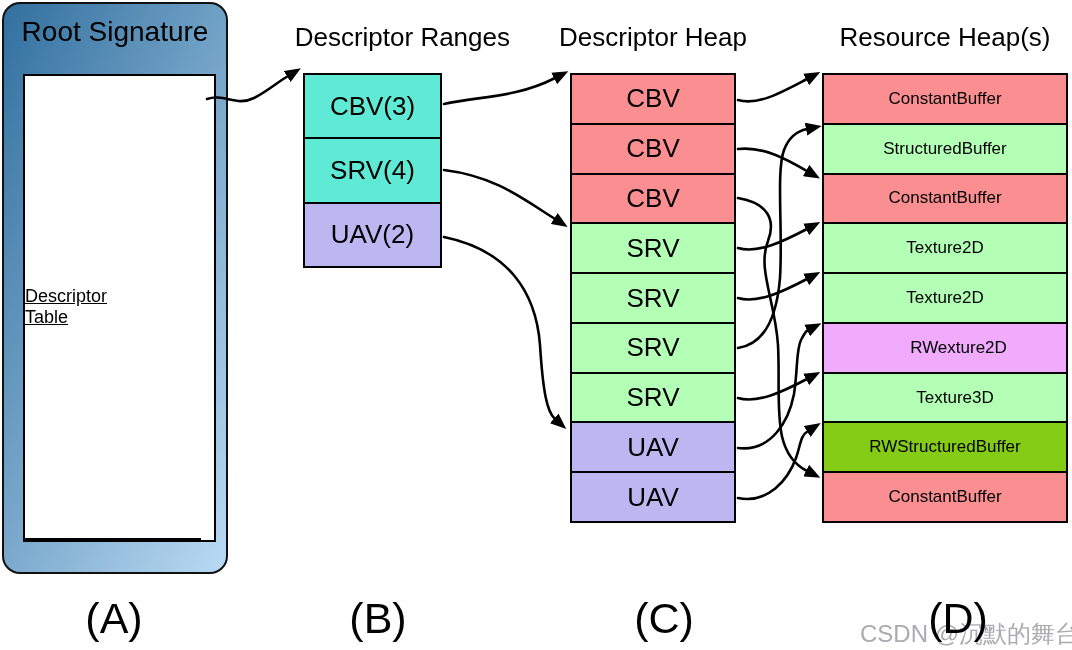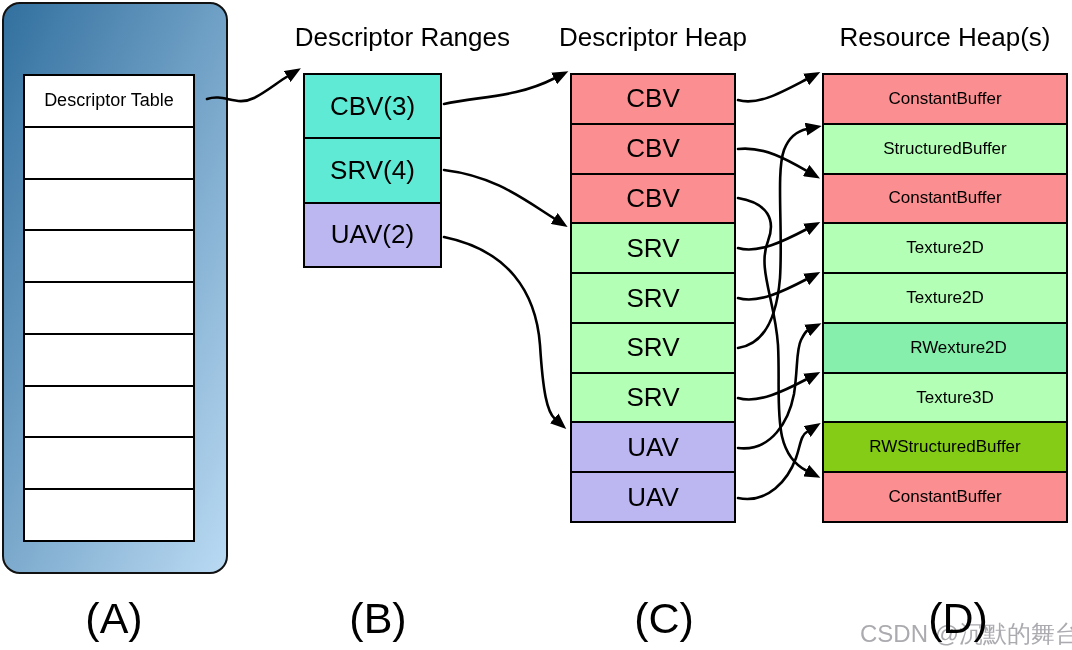"Root Signature" div.abs { html: none -> <div>Root Signature</div> }
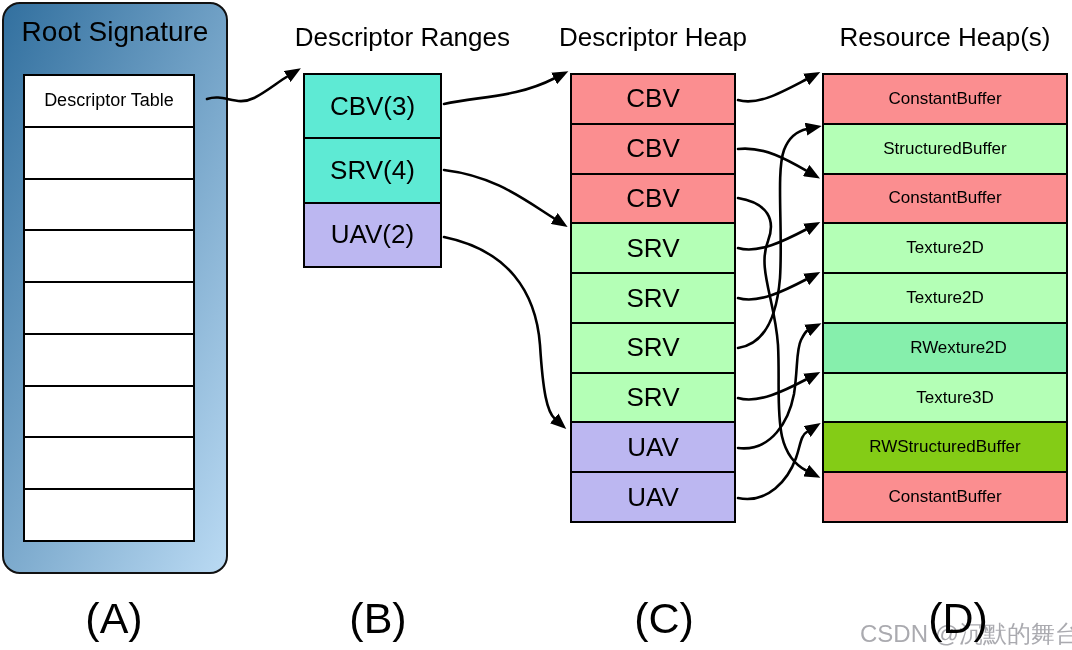"Descriptor Table" #root-table { flex-direction: column -> row; text-decoration: none -> underline; width: 172px -> 193px }
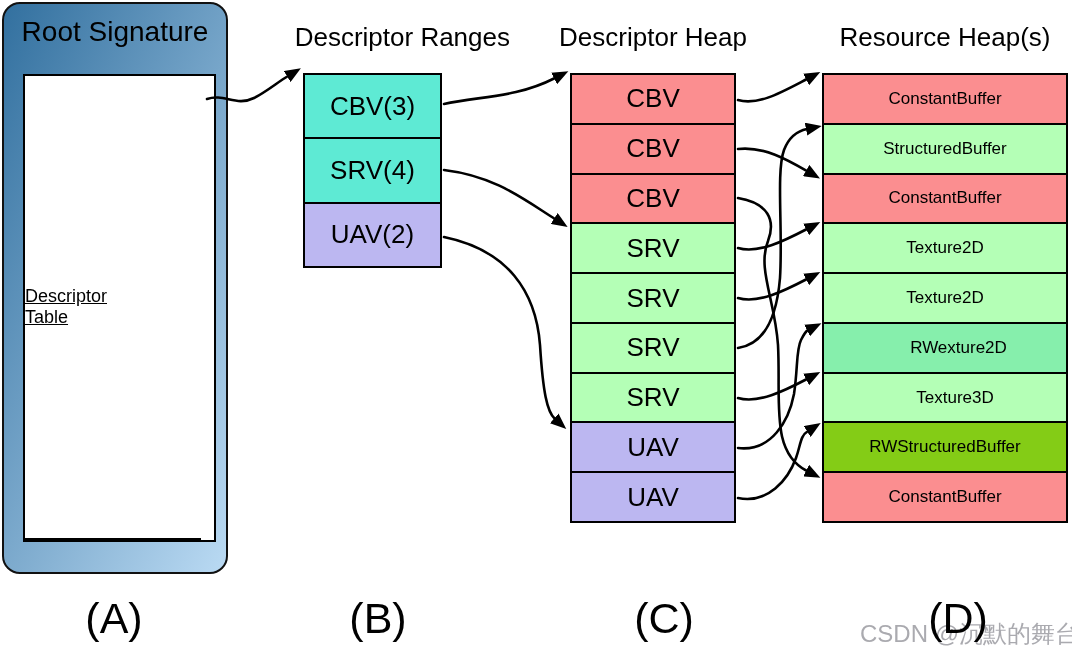"RWexture2D" div.cell { background: #86efac -> #f0abfc }
